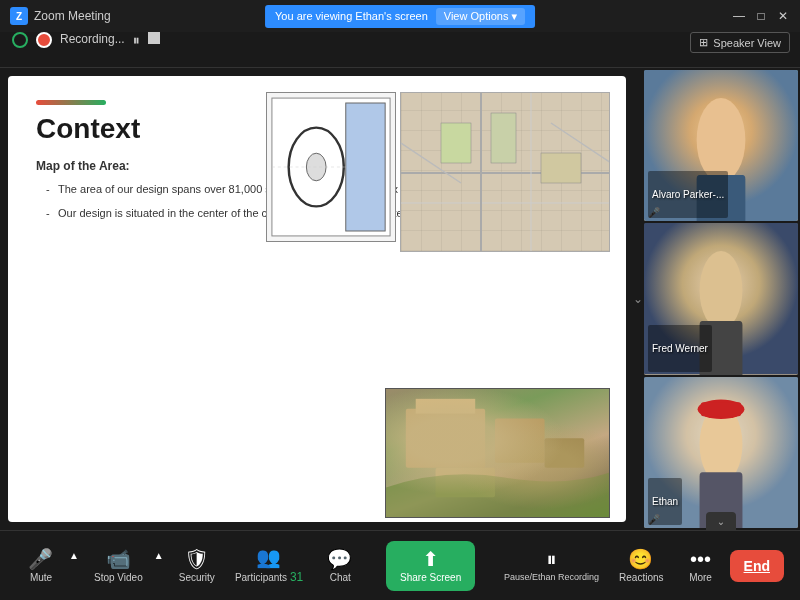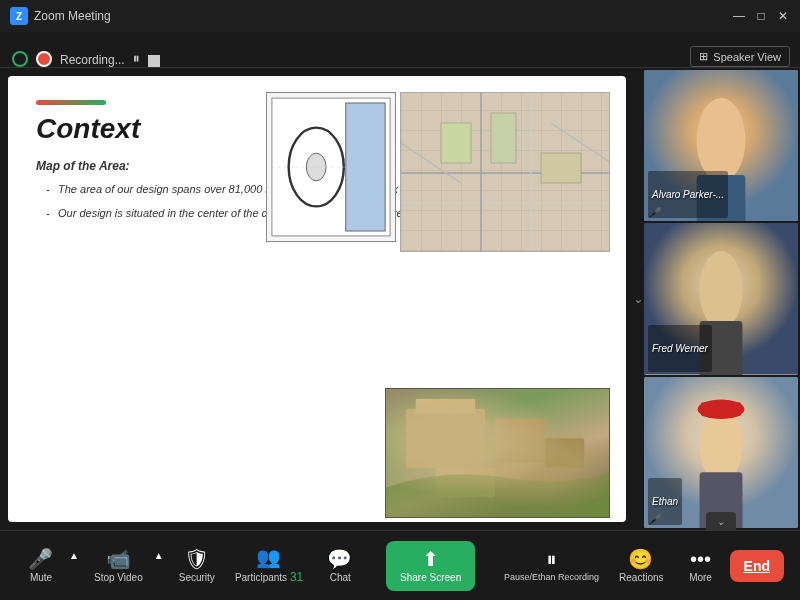"You are viewing Ethan's screen" div.screen-share-banner { html: none -> <div> <span>You are viewing Ethan's screen</span> <button>View Options ▾</button> </div> }
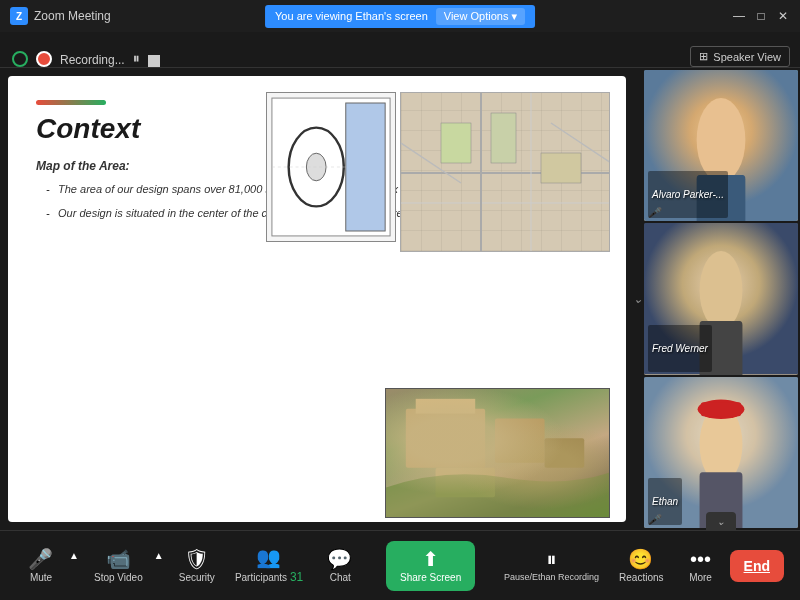"Recording..." #topbar { align-items: flex-end -> flex-start }
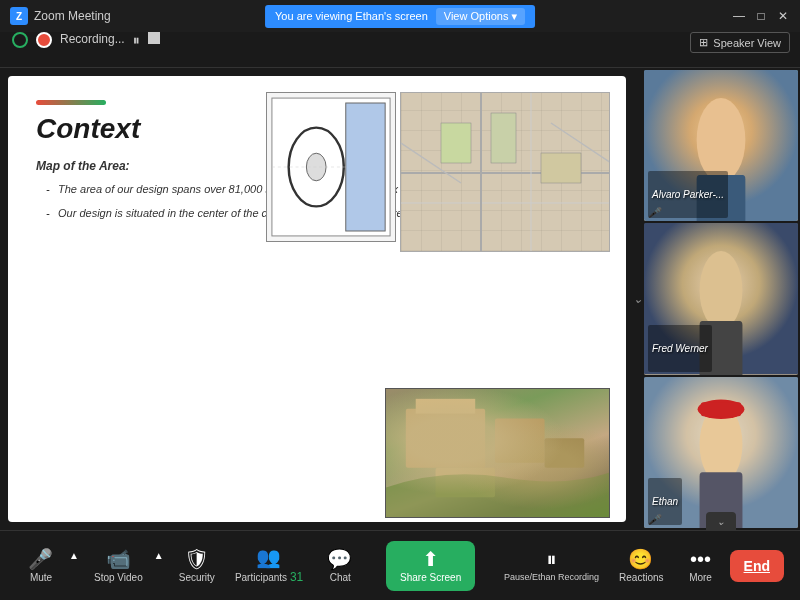"Context" #main { font-style: italic -> none }
